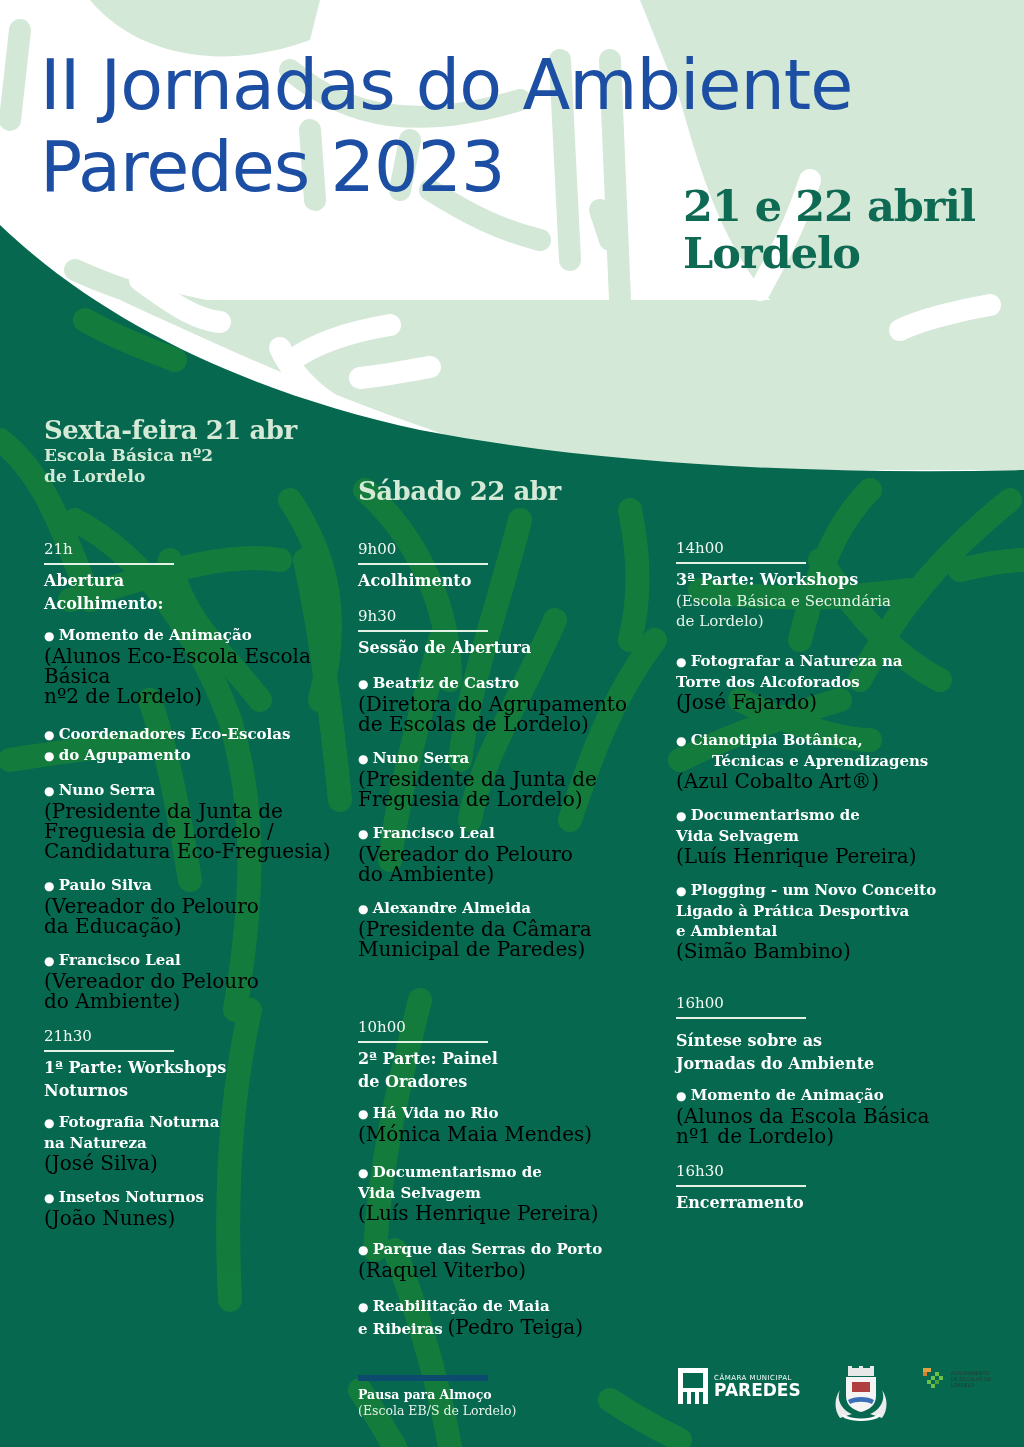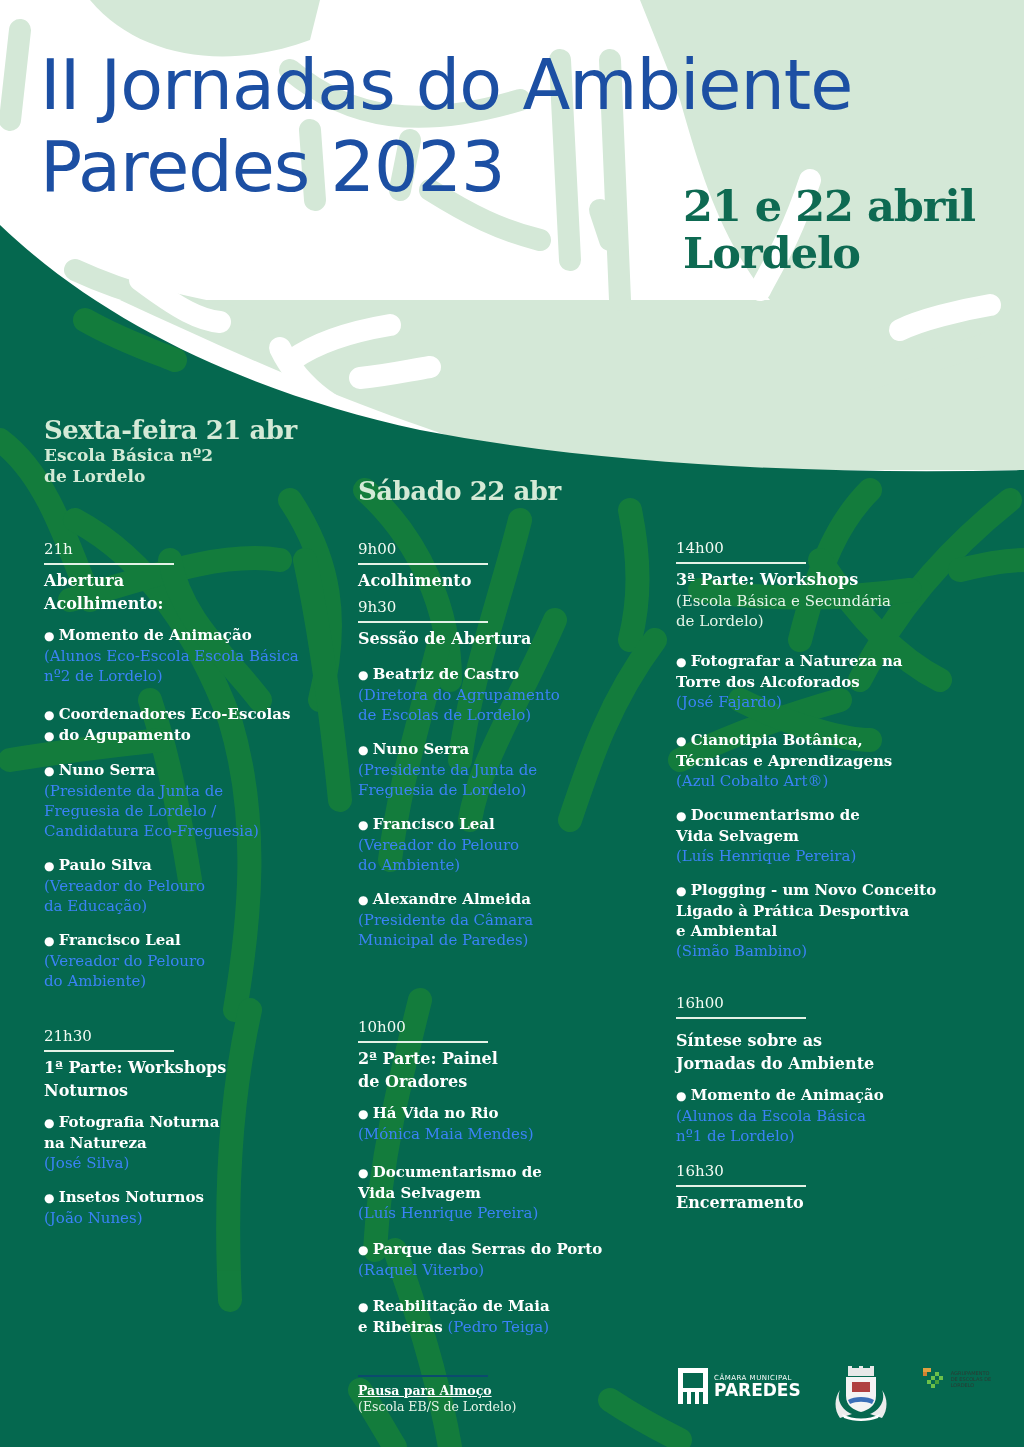"9h30" div { margin-top: 6px -> 15px }
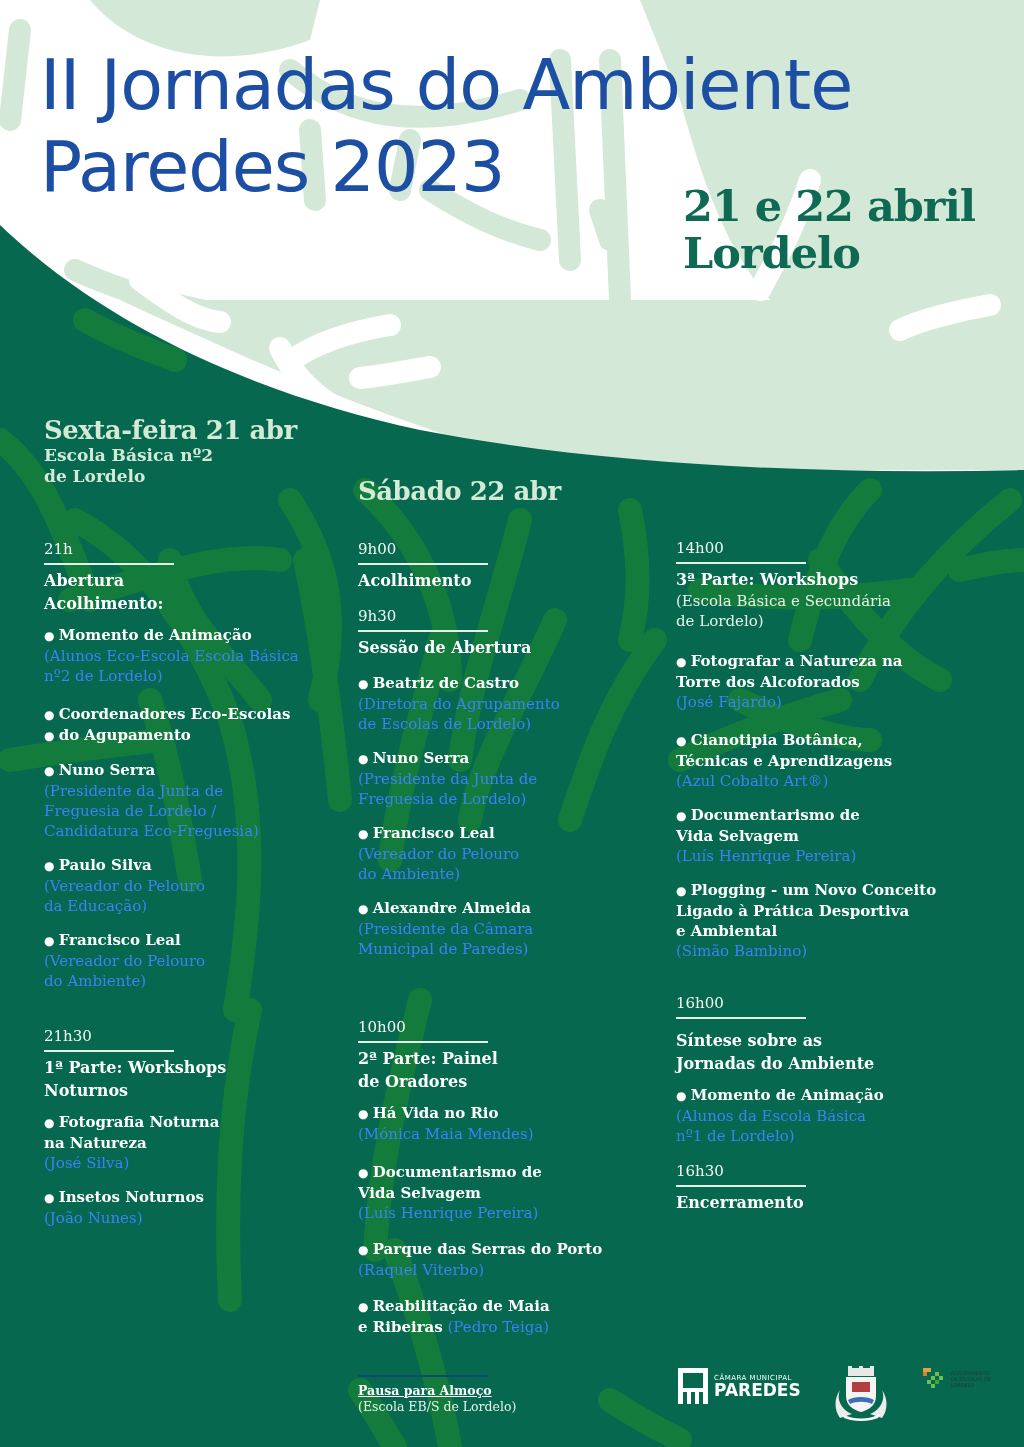"(Alunos Eco-Escola Escola Básica" .item-desc { color: #3b82f6 -> #000000; font-size: 15px -> 20px }
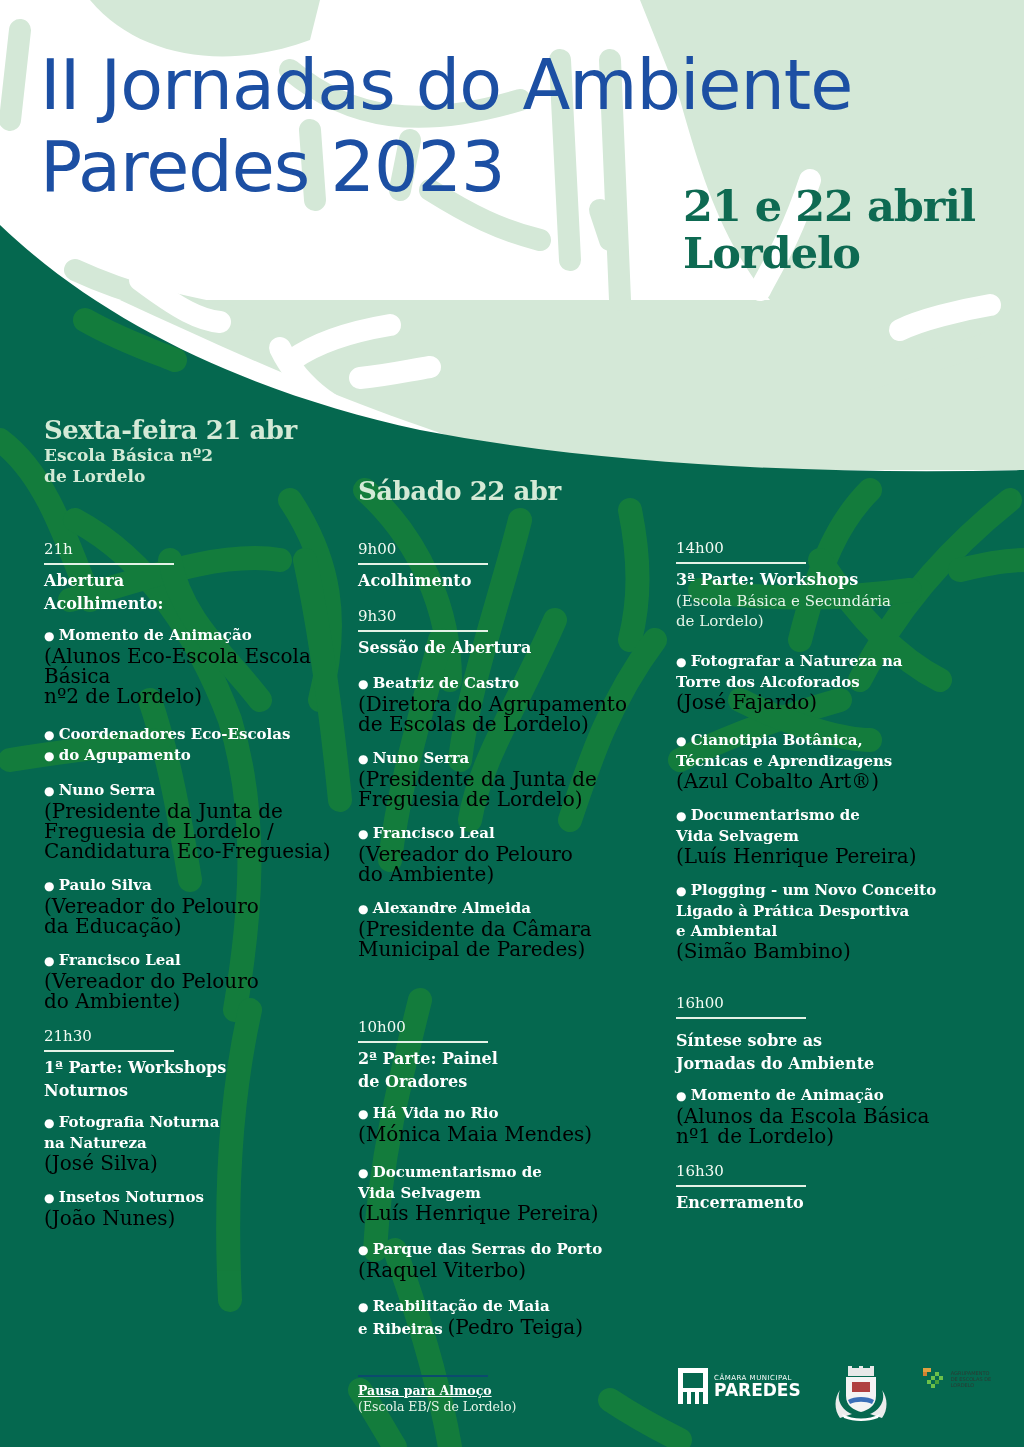"Técnicas e Aprendizagens" div { margin-left: none -> 36px }
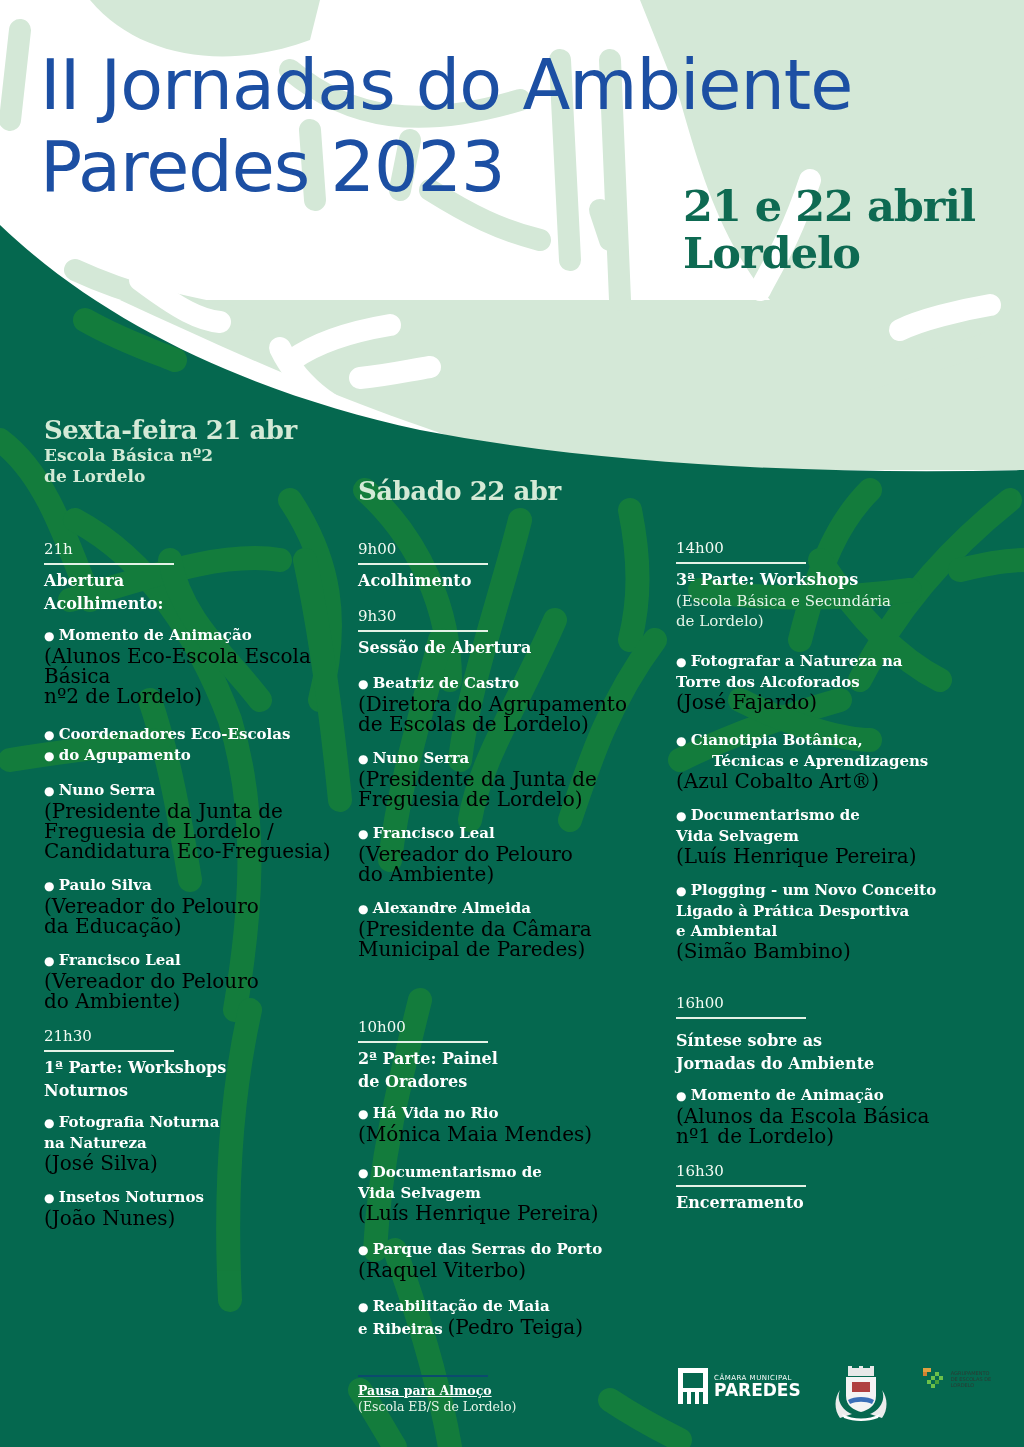"Pausa para Almoço" div { border-top: 2px solid #0c4a6e -> 6px solid #0c4a6e; text-decoration: underline -> none }
